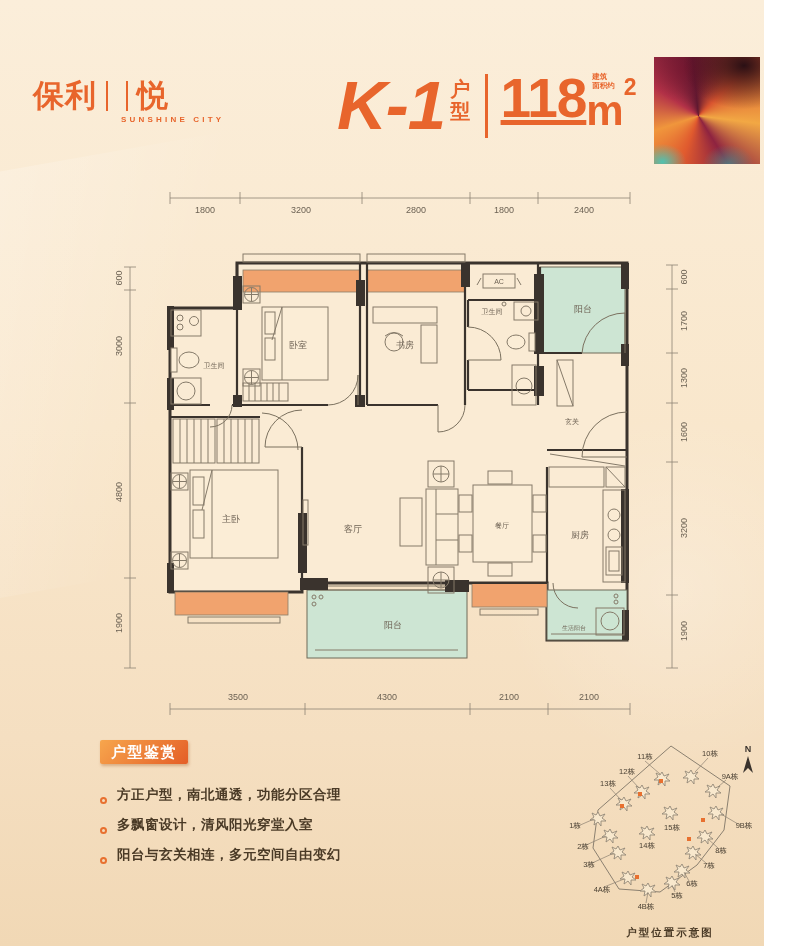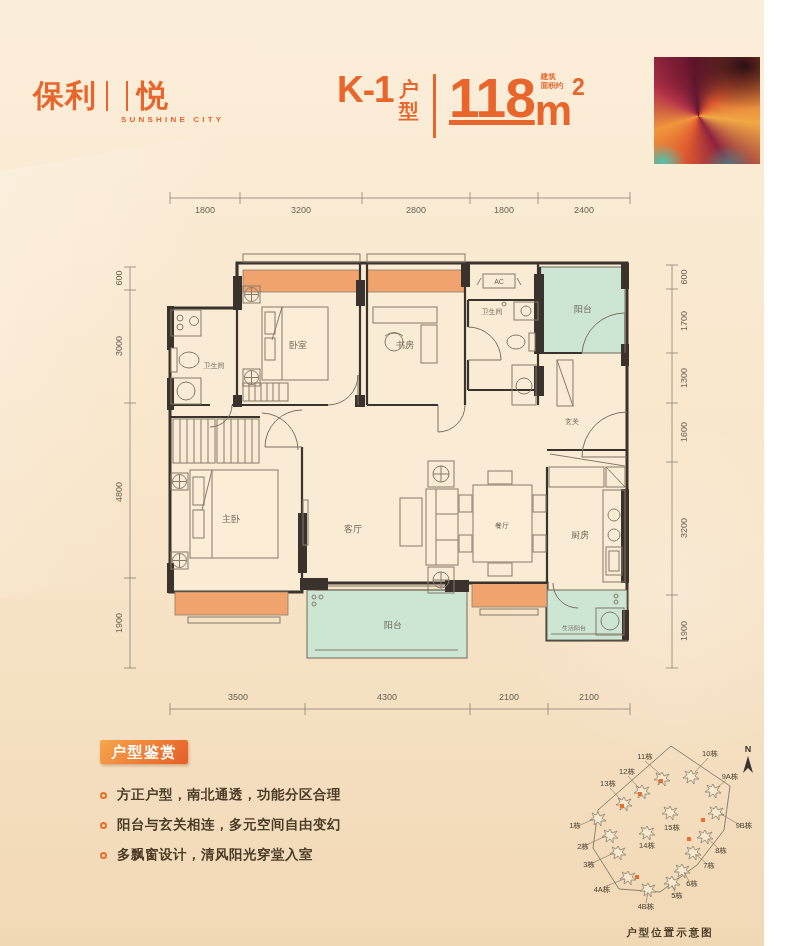"K-1" .t-code { font-size: 37px -> 69px; font-style: none -> italic }
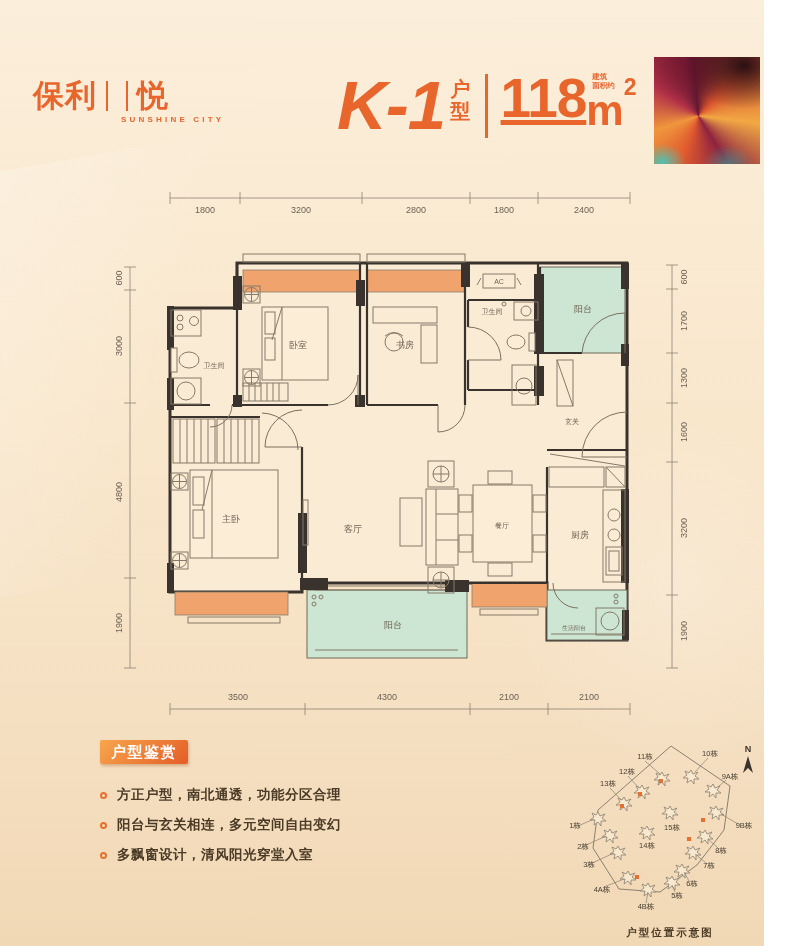"方正户型，南北通透，功能分区合理" .f-list li { align-items: center -> flex-end }
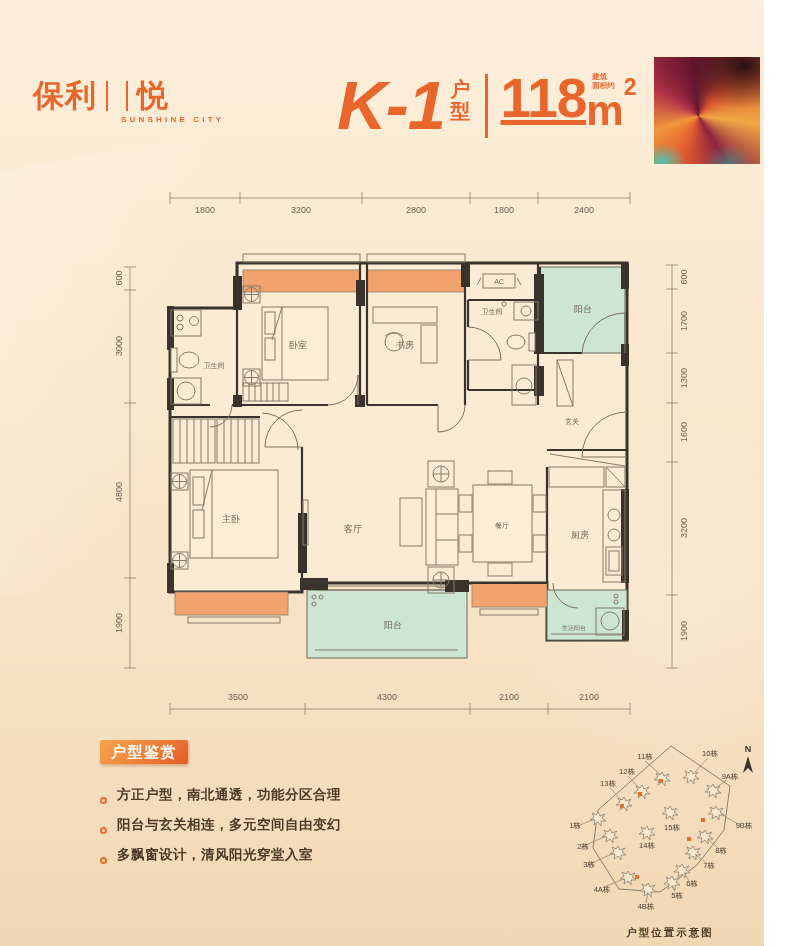"阳台与玄关相连，多元空间自由变幻" li { order: before "多飘窗设计，清风阳光穿堂入室" -> after "多飘窗设计，清风阳光穿堂入室" }
